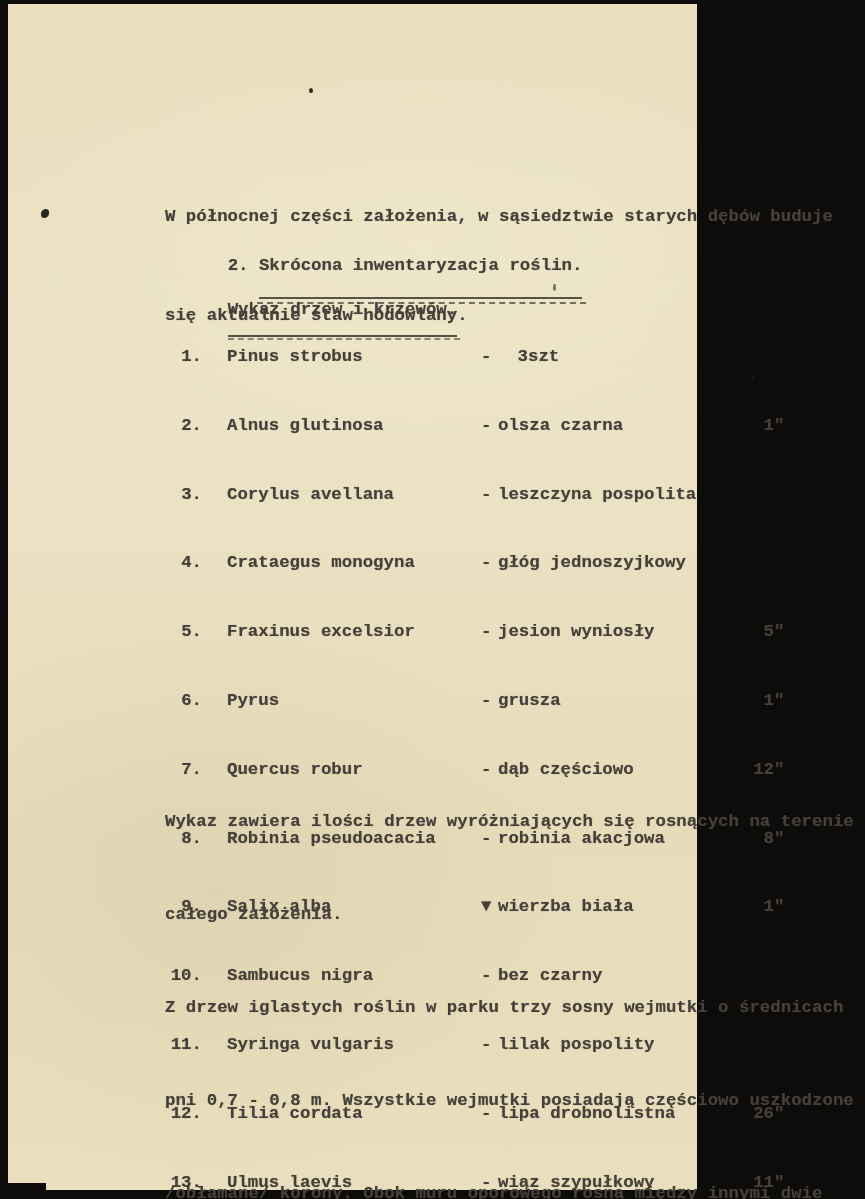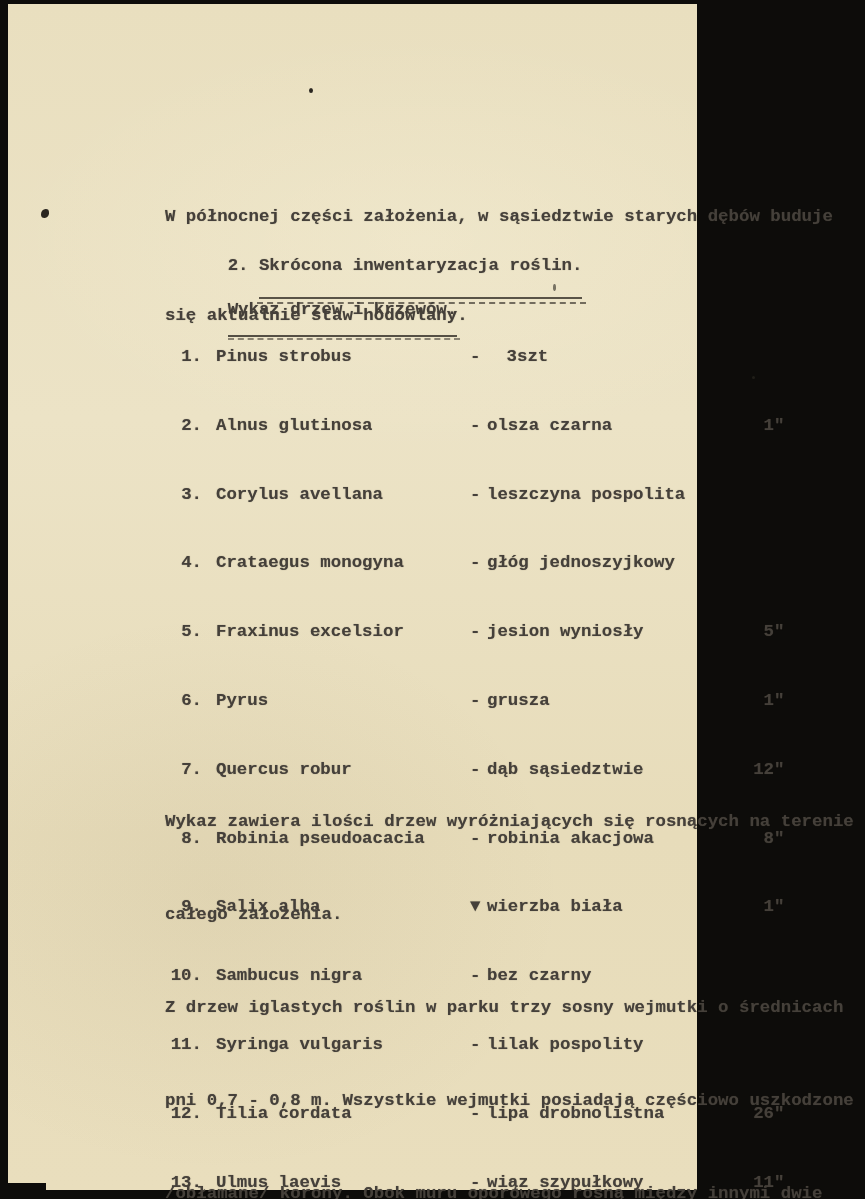"Pinus strobus" .latin { margin-left: 14px -> 25px }
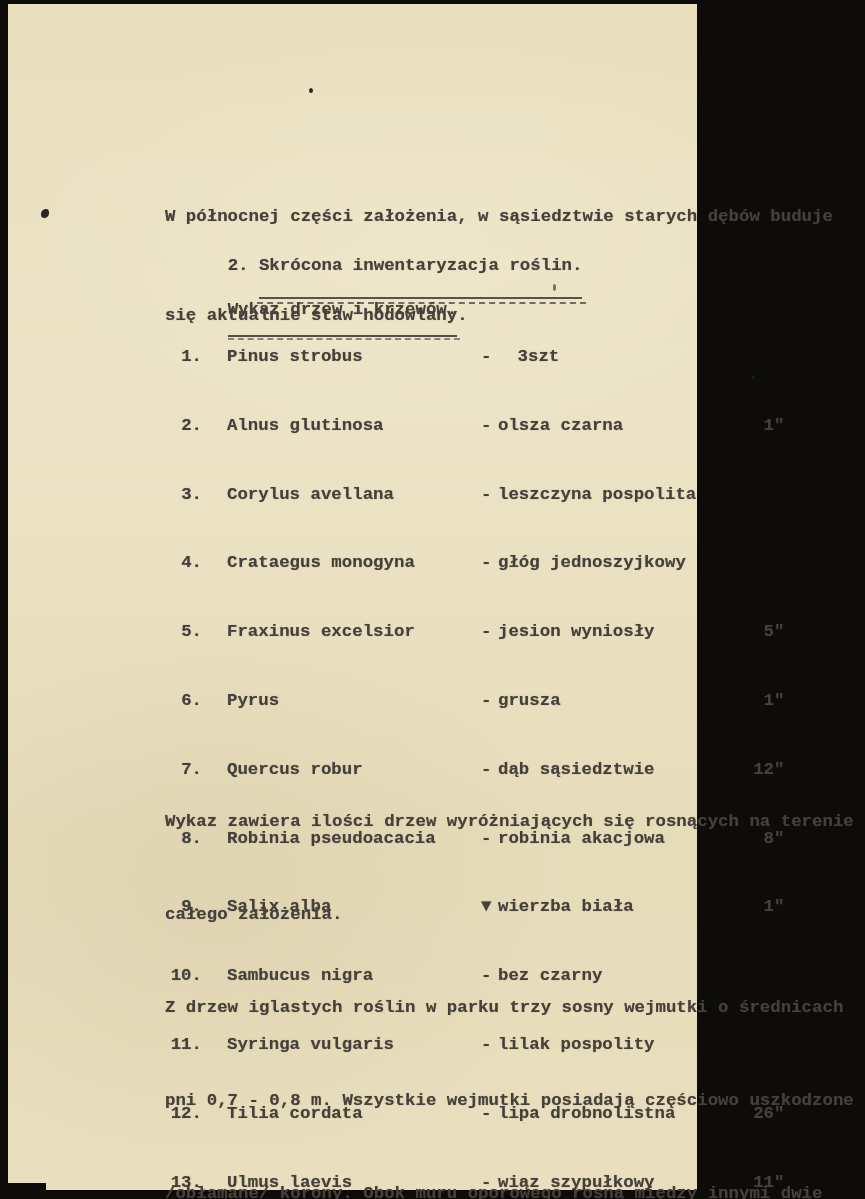"dąb sąsiedztwie" span.polish { text: sąsiedztwie -> częściowo }
